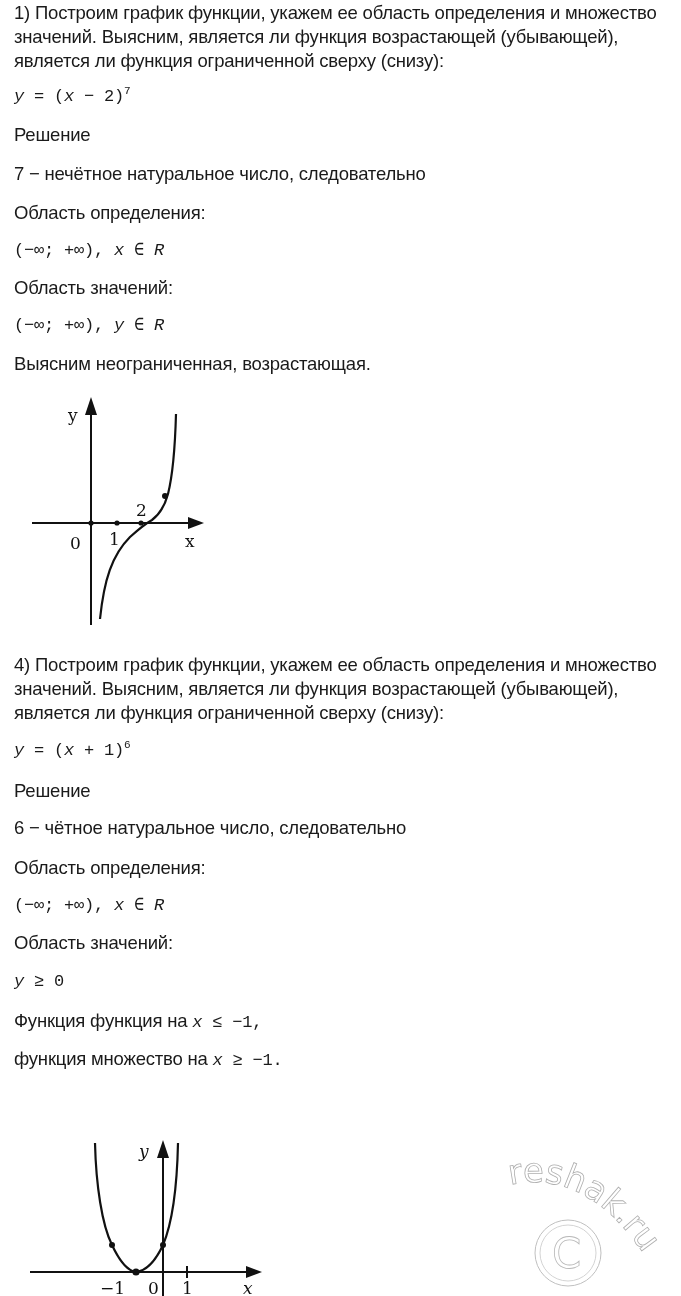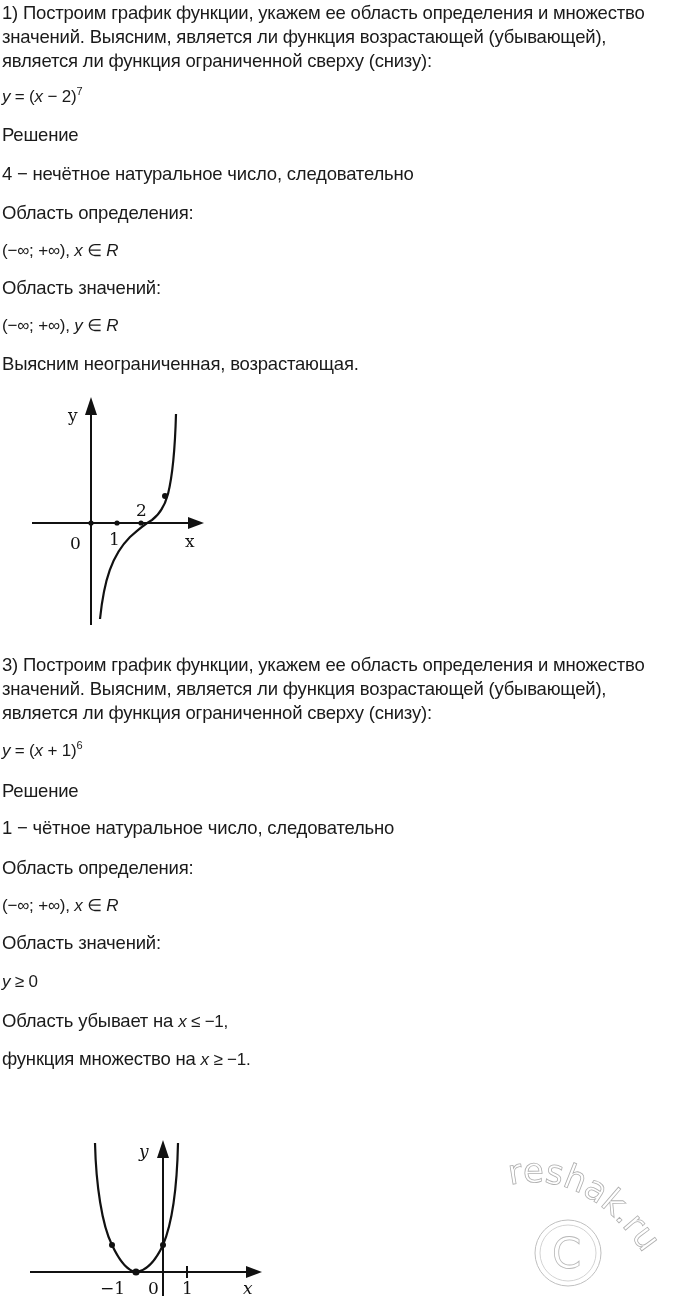"1) Построим график функции, укажем" .line { left: 2px -> 14px }
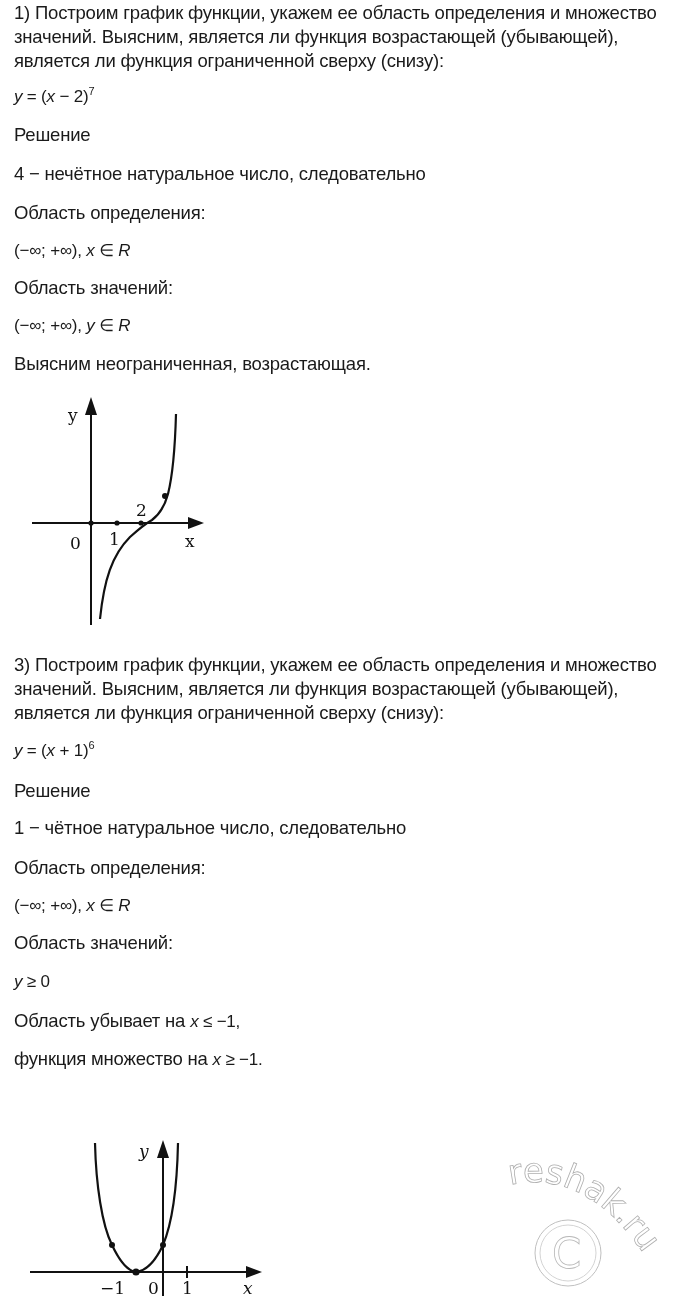"y = (x − 2)7" .math { font-family: Liberation Sans, sans-serif -> Liberation Mono, monospace }
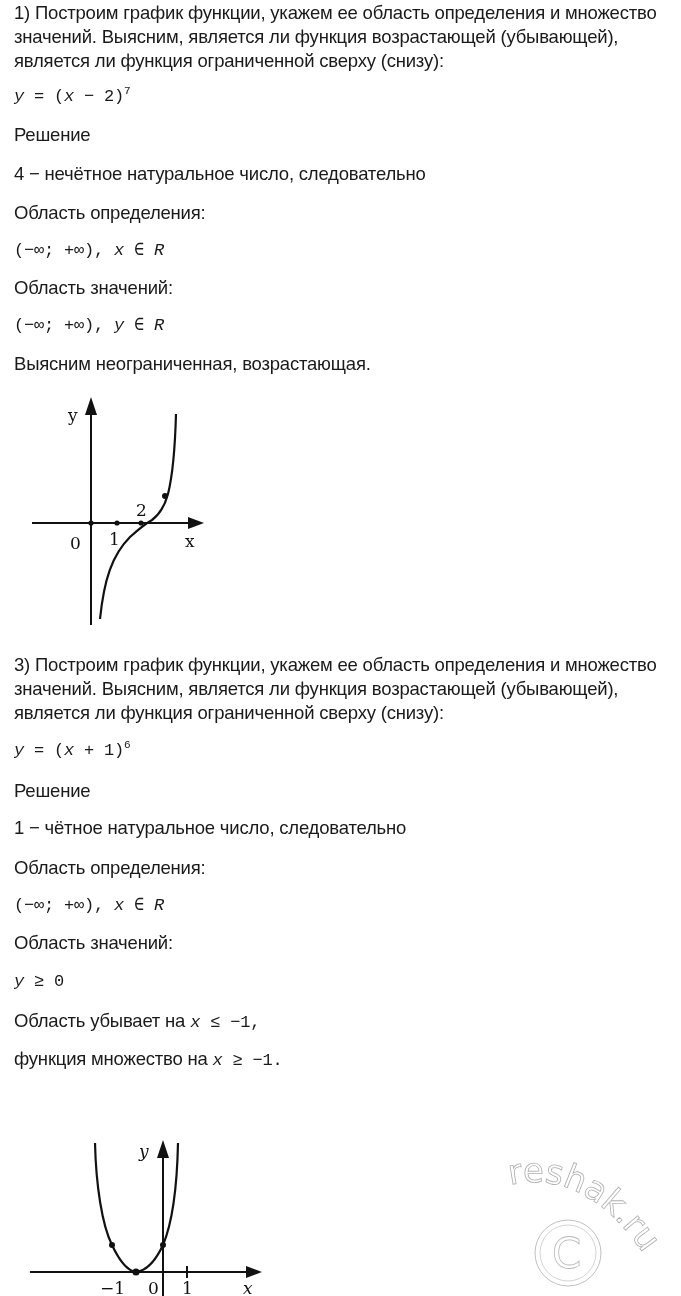"4 − нечётное натуральное число," div.line { text: 4 -> 7 }
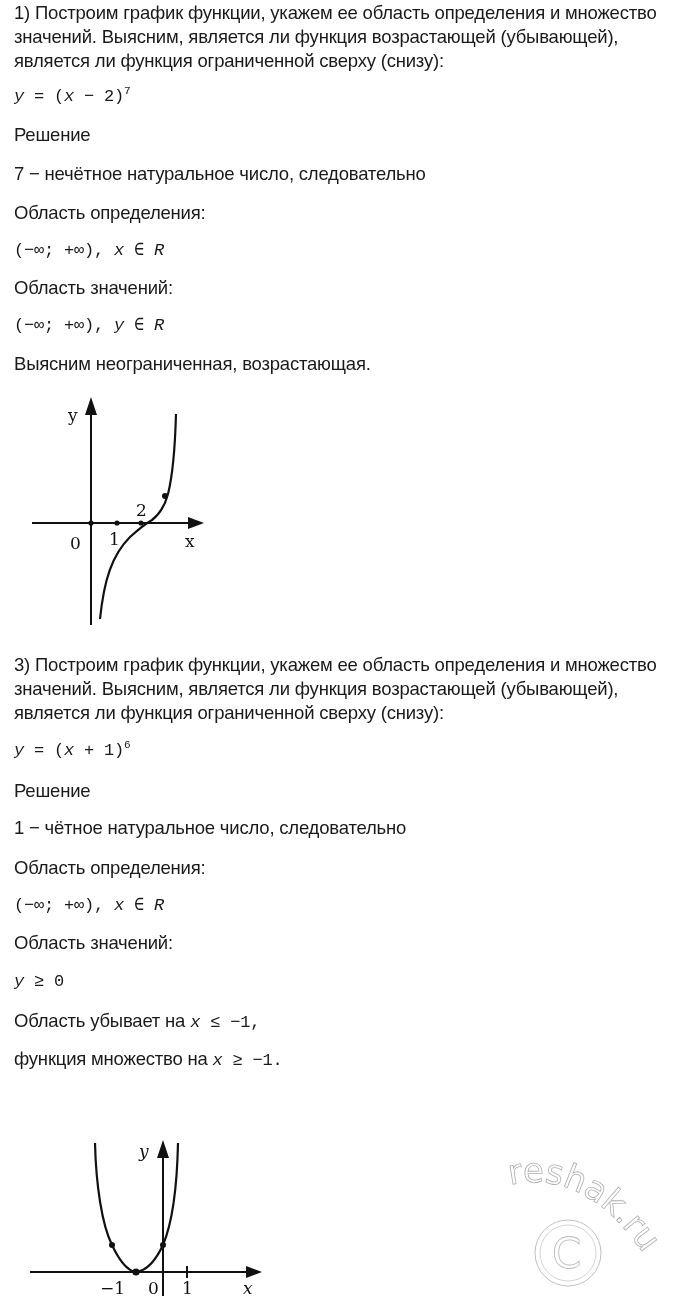"3) Построим график функции, укажем" div.line { text: 3 -> 4 }
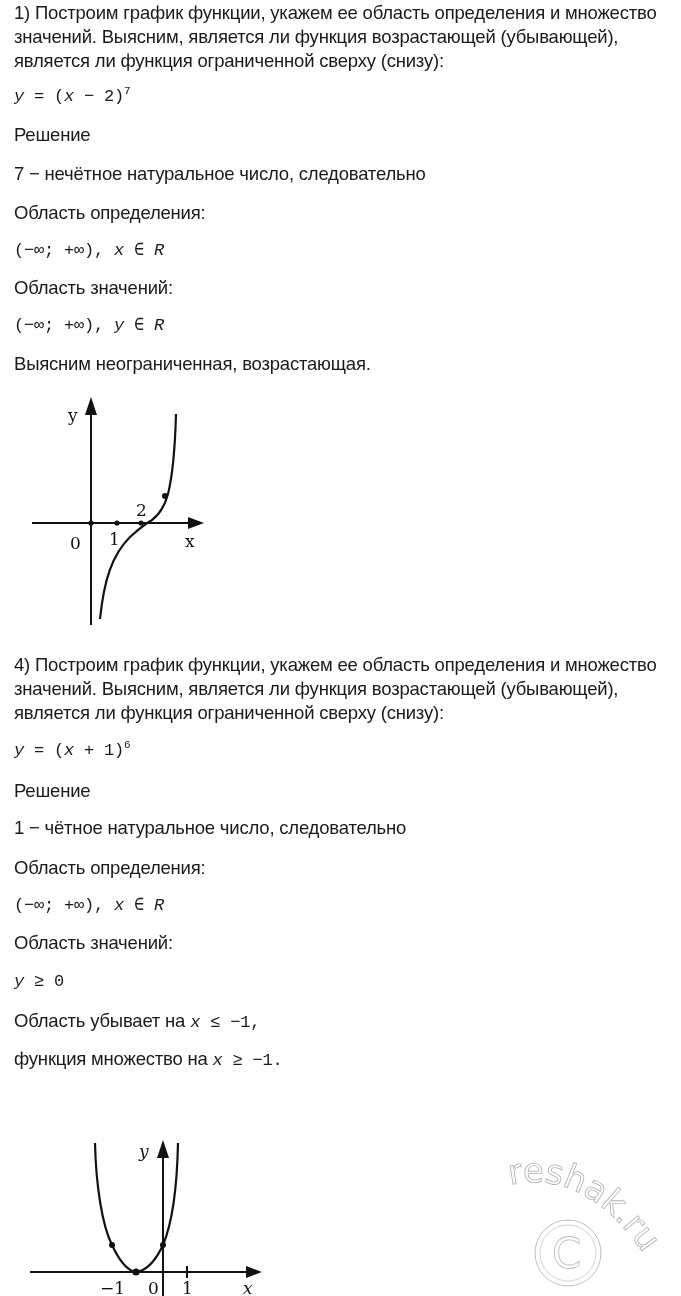"1 − чётное натуральное число," div.line { text: 1 -> 6 }
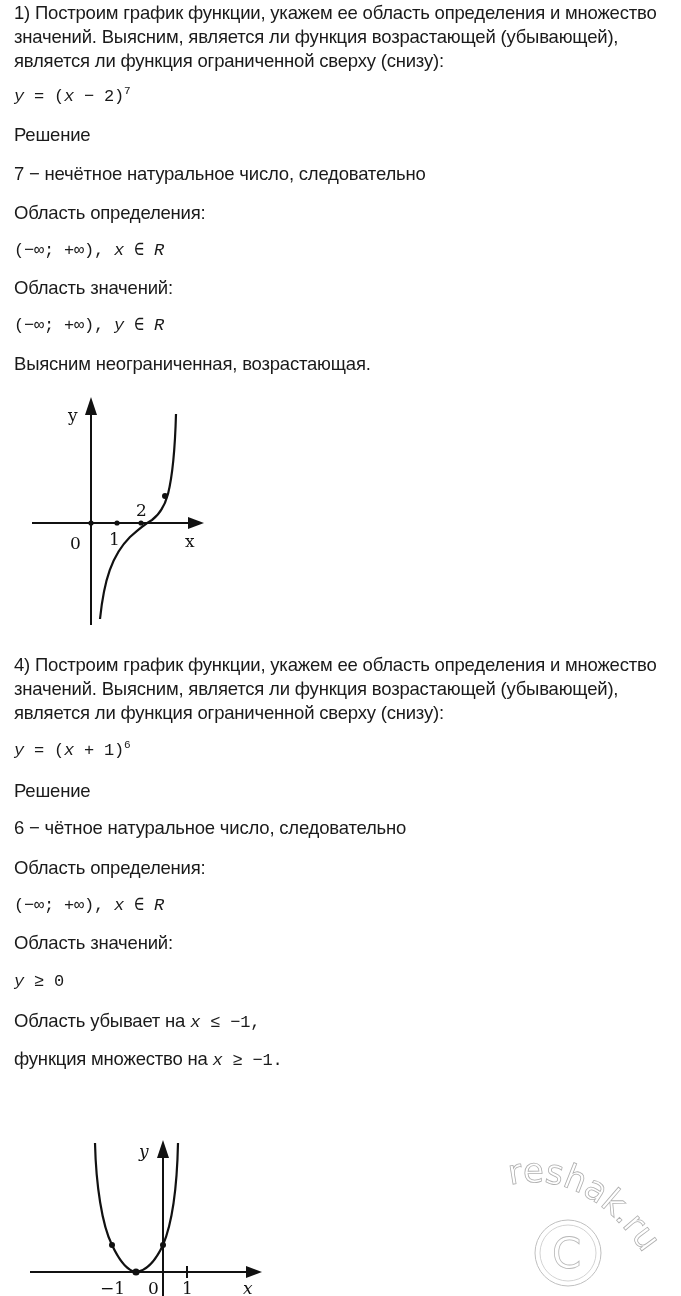"Область убывает на" span { text: Область убывает -> Функция функция }
